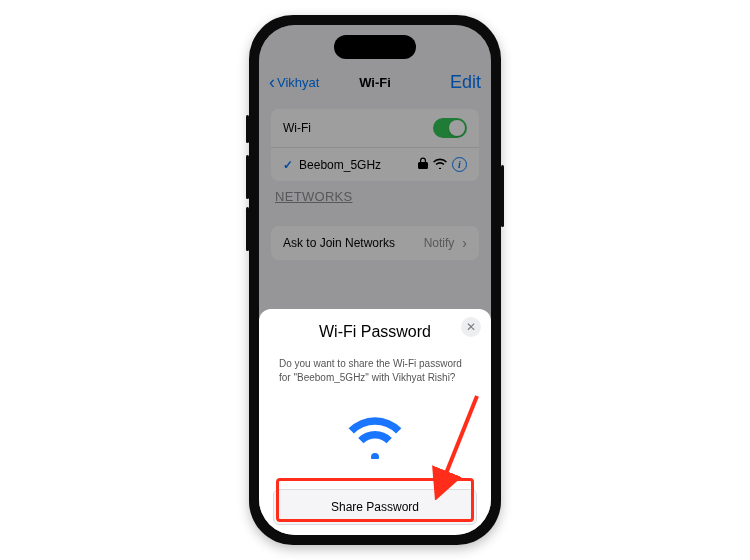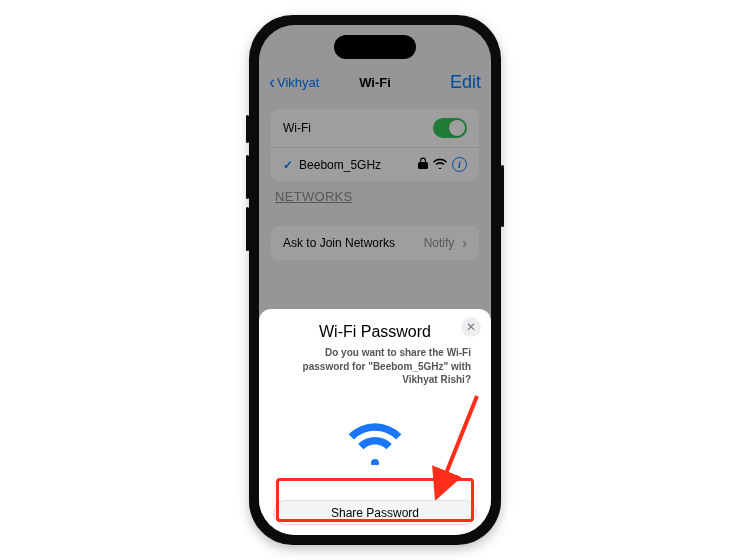"Do you want to share" .sheet-msg { font-weight: bold -> none; margin-top: 5px -> 16px; text-align: right -> left }
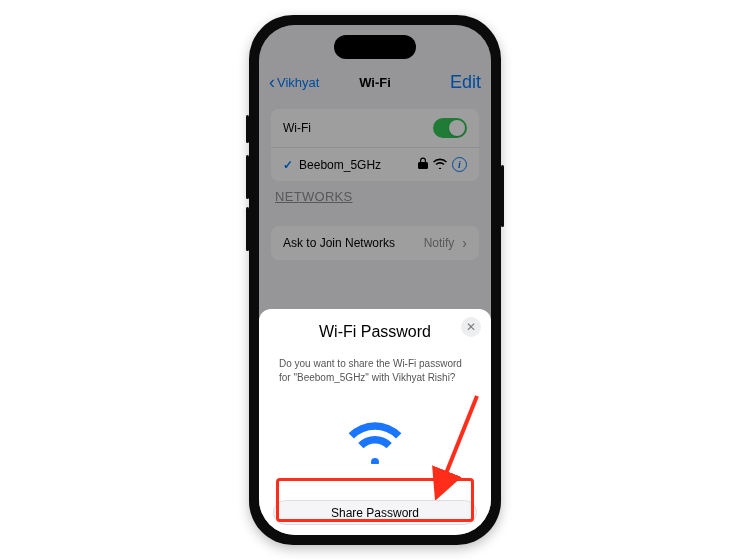"Share Password" .share-btn { border-radius: 13px -> 6px; height: 25px -> 36px }
